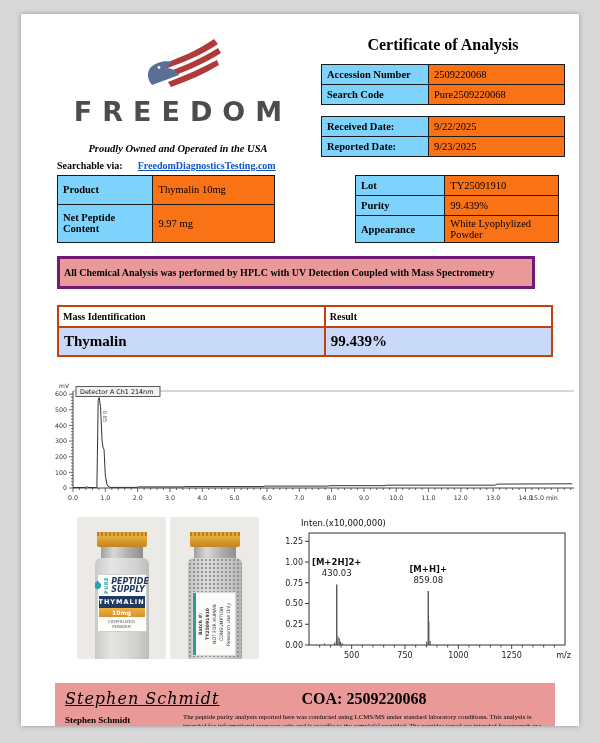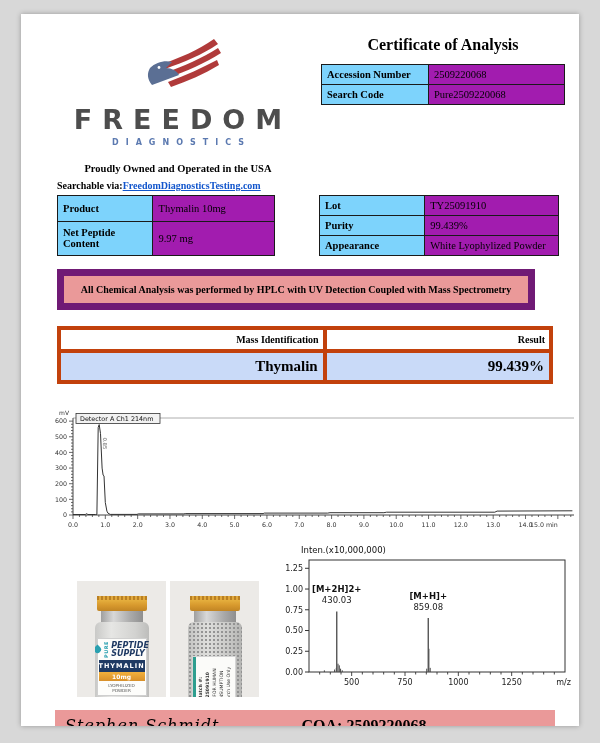"2509220068" td.v { background: #a21caf -> #f97316 }
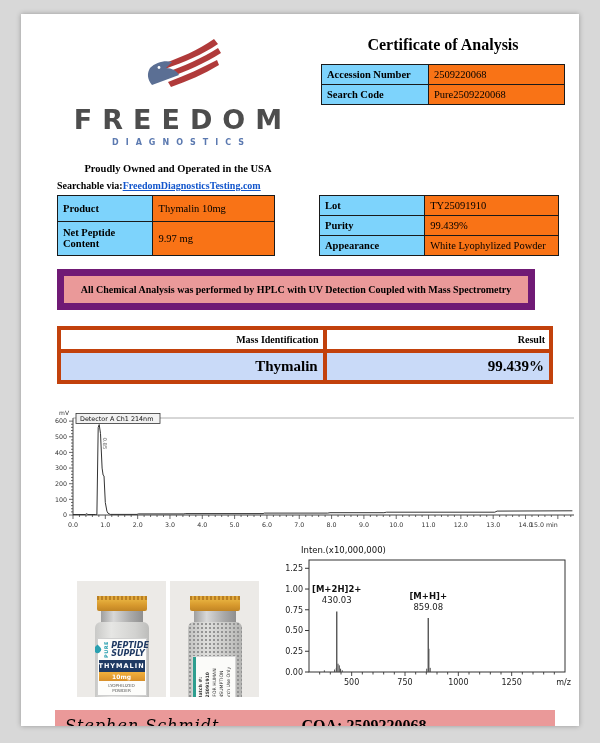"FREEDOM" .wordmark { margin-top: 10px -> 2px }
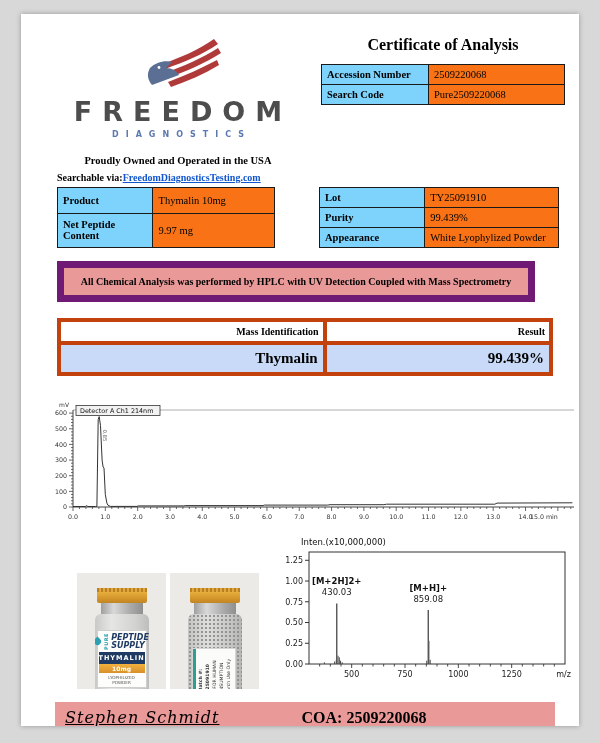"Received Date:" table.kv { html: none -> <table> <tbody> <tr> <td>Received Date:</td> <td>9/22/2025</td> </tr> <tr> <td>Reported Date:</td> <td>9/23/2025</td> </tr> </tbody> </table> }
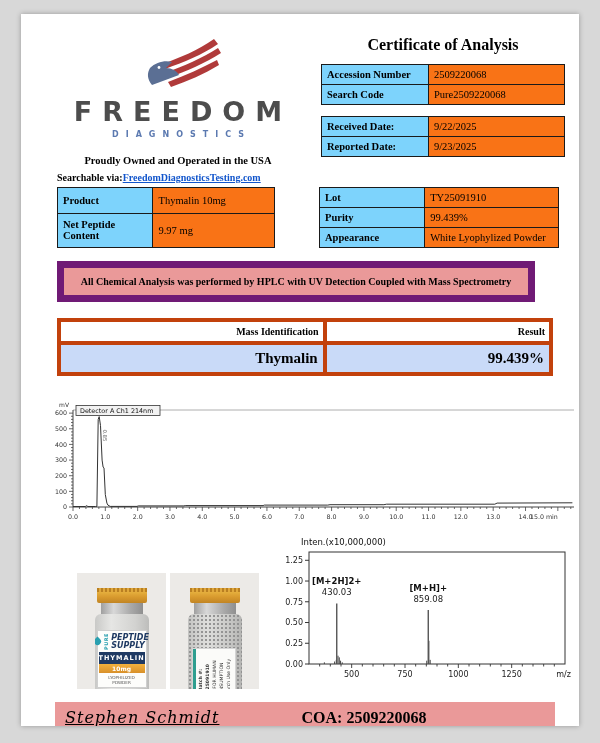"DIAGNOSTICS" div.subbrand { html: <div>DIAGNOSTICS</div> -> none }
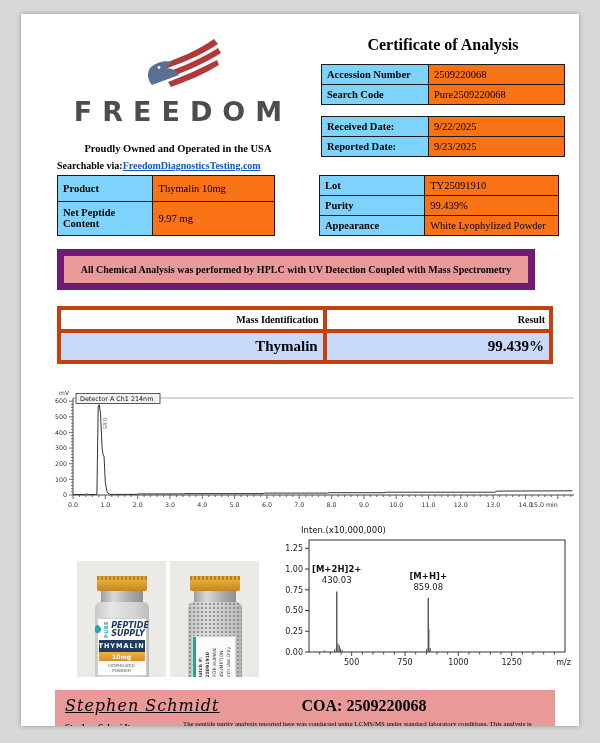"Proudly Owned and Operated in" .tagline { font-style: none -> italic }
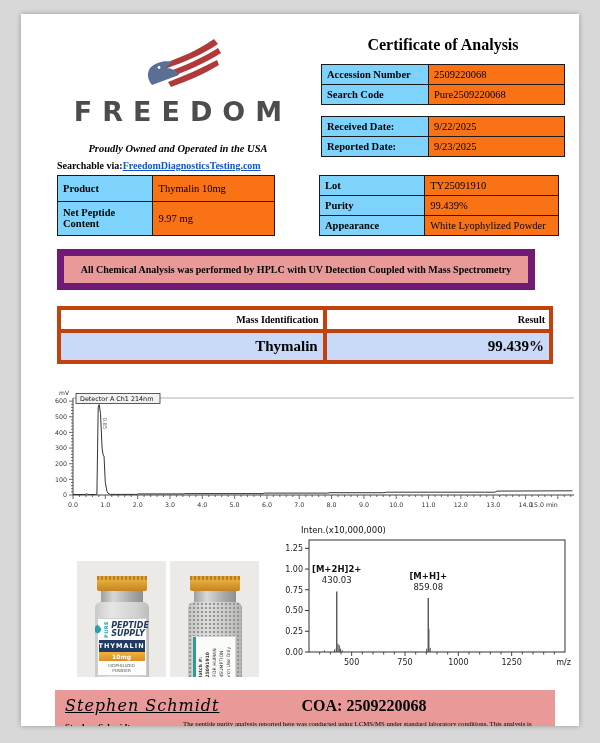"FreedomDiagnosticsTesting.com" a.doc-link { margin-left: 0 -> 15px }
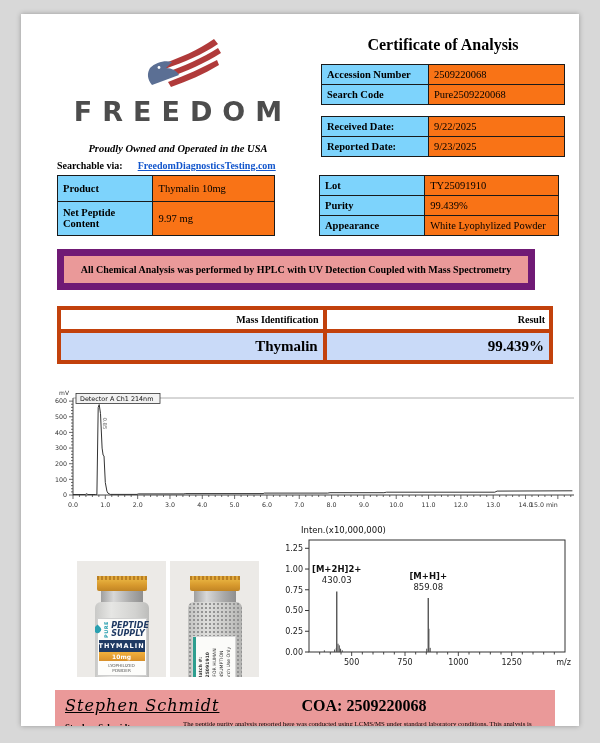"Lot" .prodrow table.kv.right { width: 240px -> 204px }
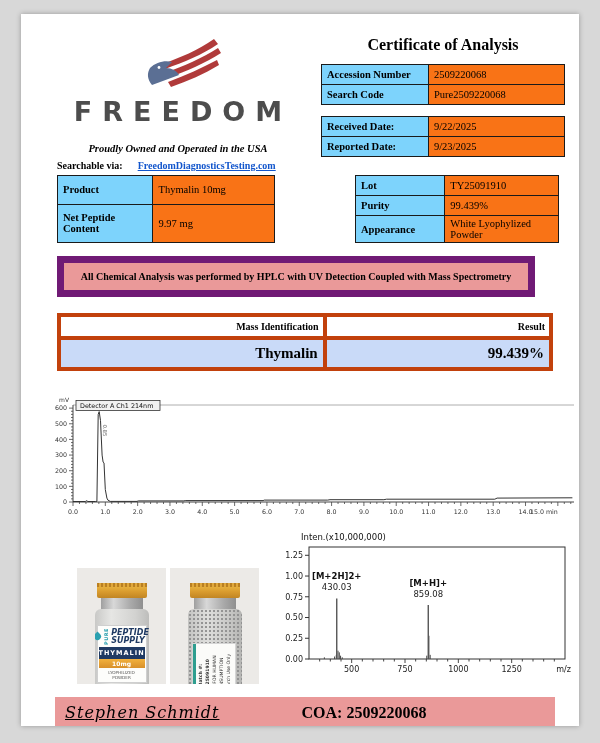"All Chemical Analysis was performed" .banner { border: 7px solid #701a75 -> 3px solid #701a75; text-align: center -> none }
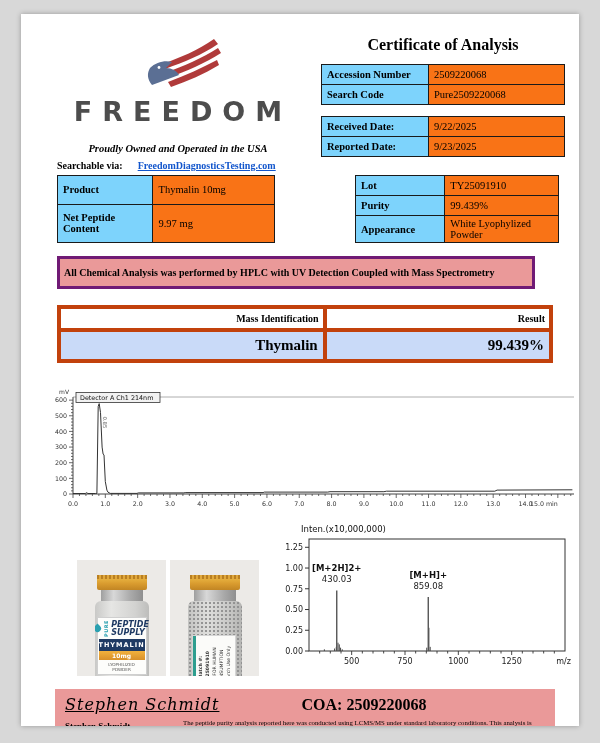"Mass Identification" .massid td { border: 4px solid #c2410c -> 2px solid #c2410c; text-align: right -> left }
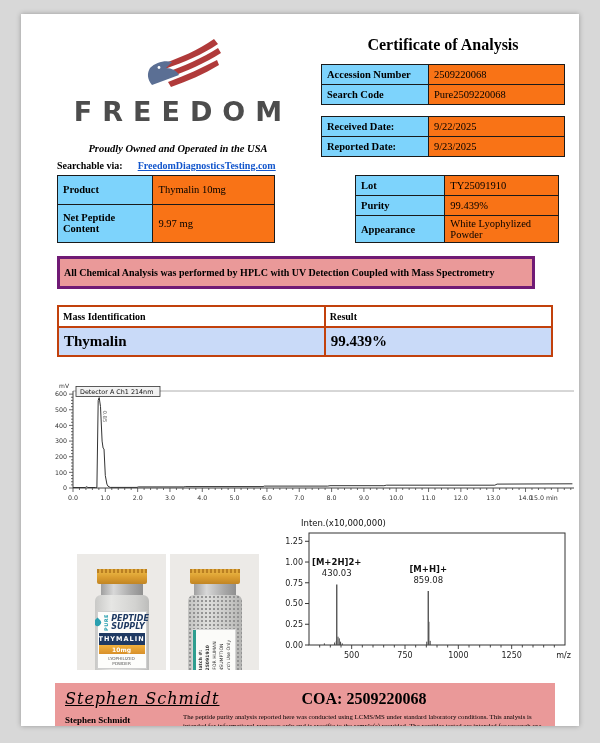"PEPTIDE" .photo { height: 116px -> 142px; margin-top: 37px -> none }
